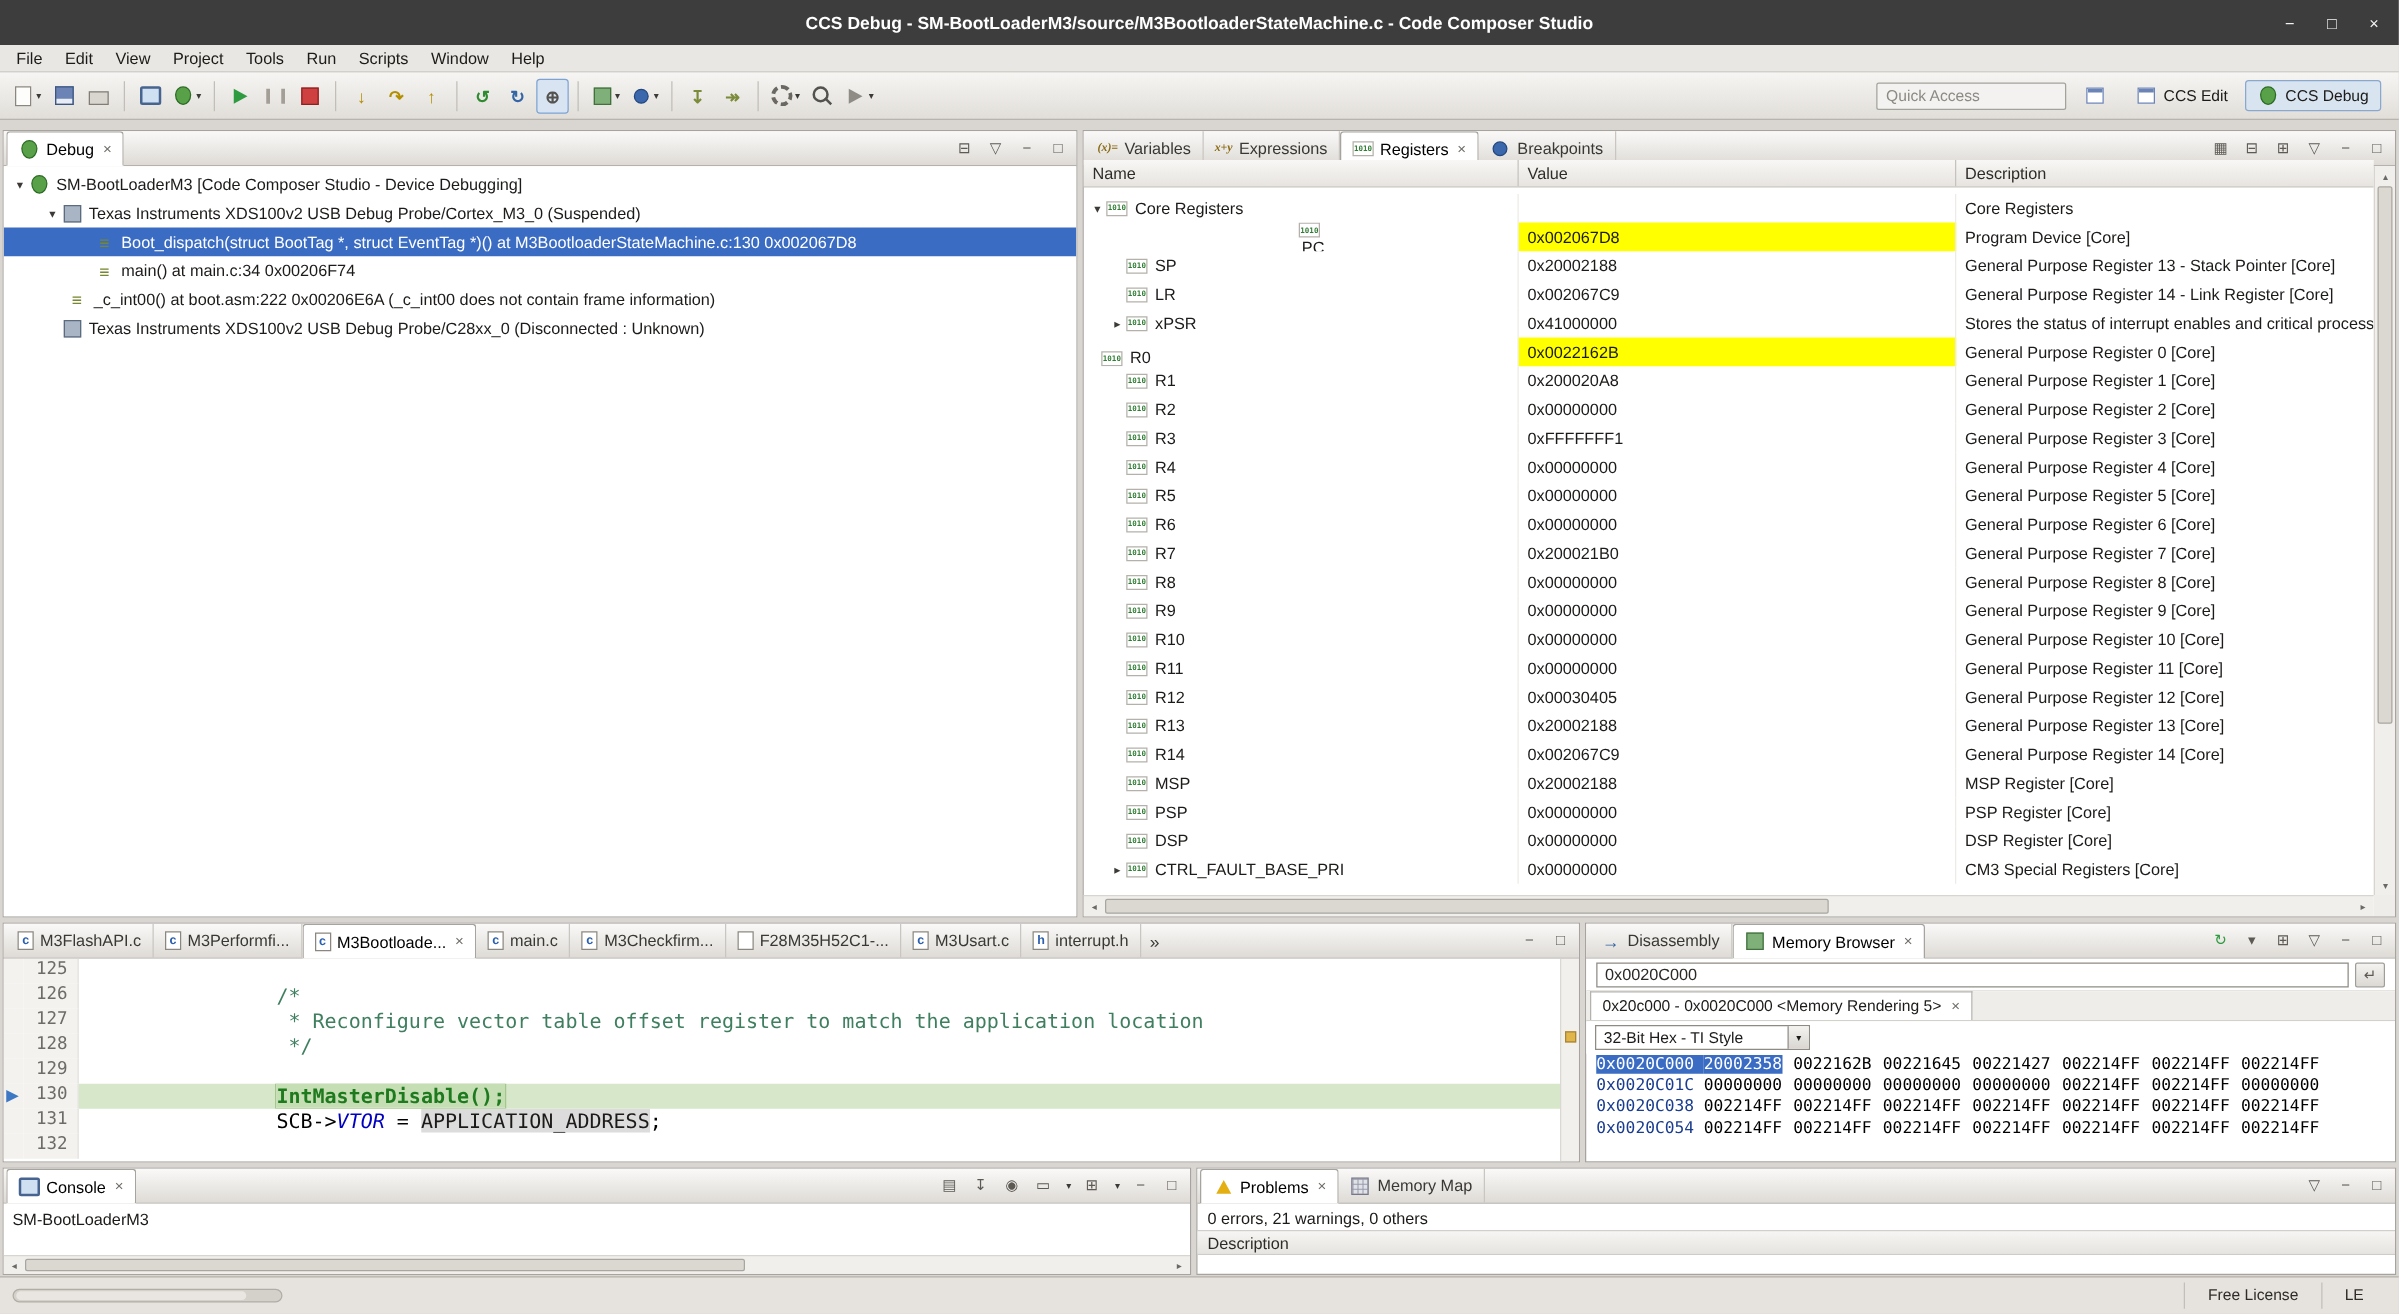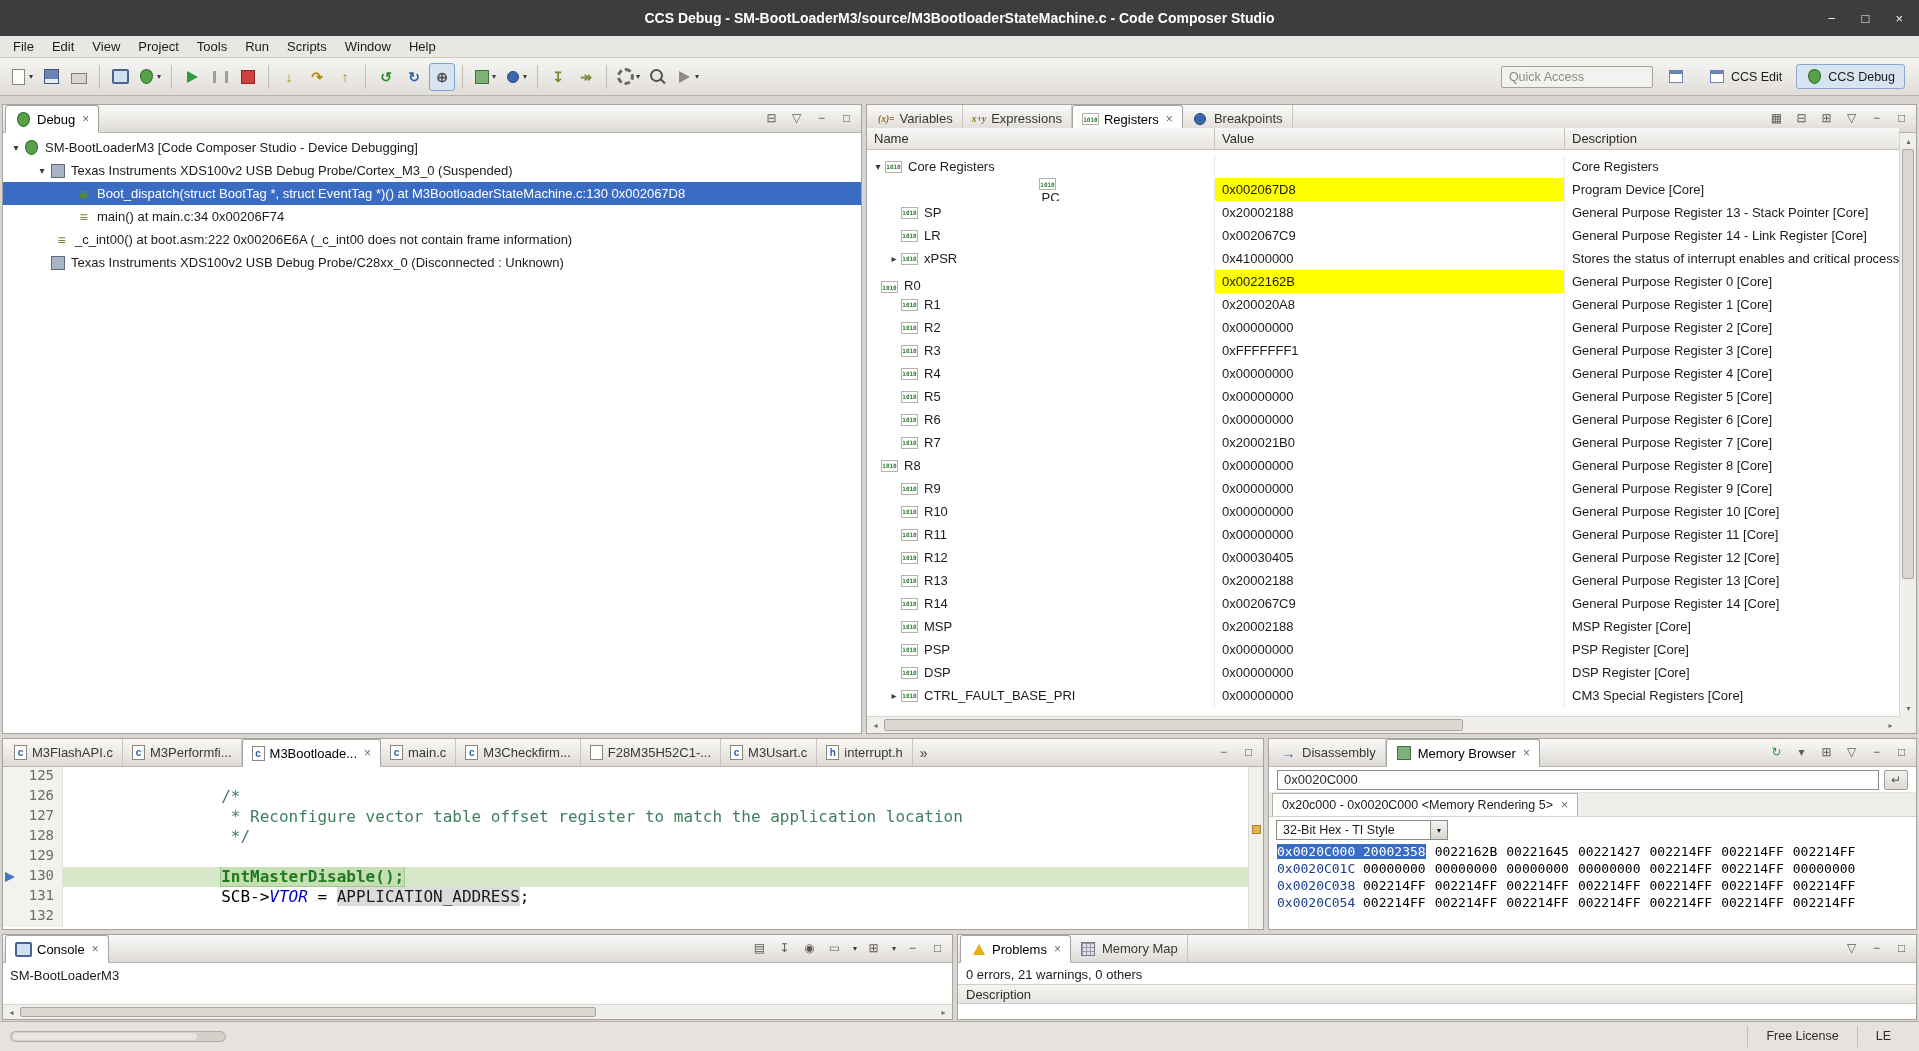"R8" span.reg-name-cell { padding-left: none -> 20px }
